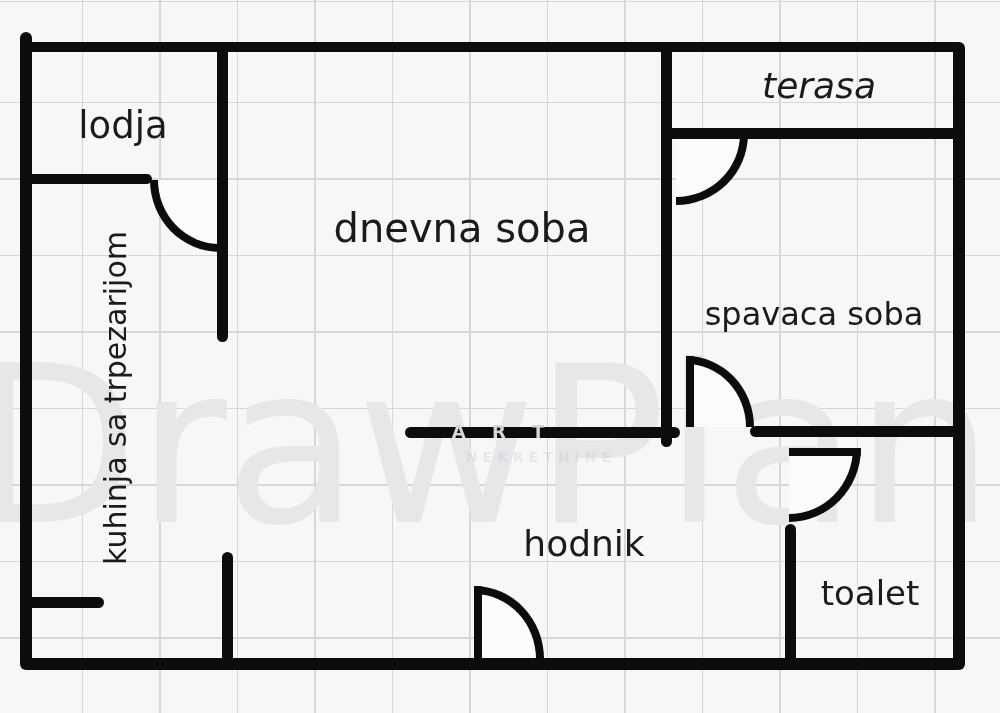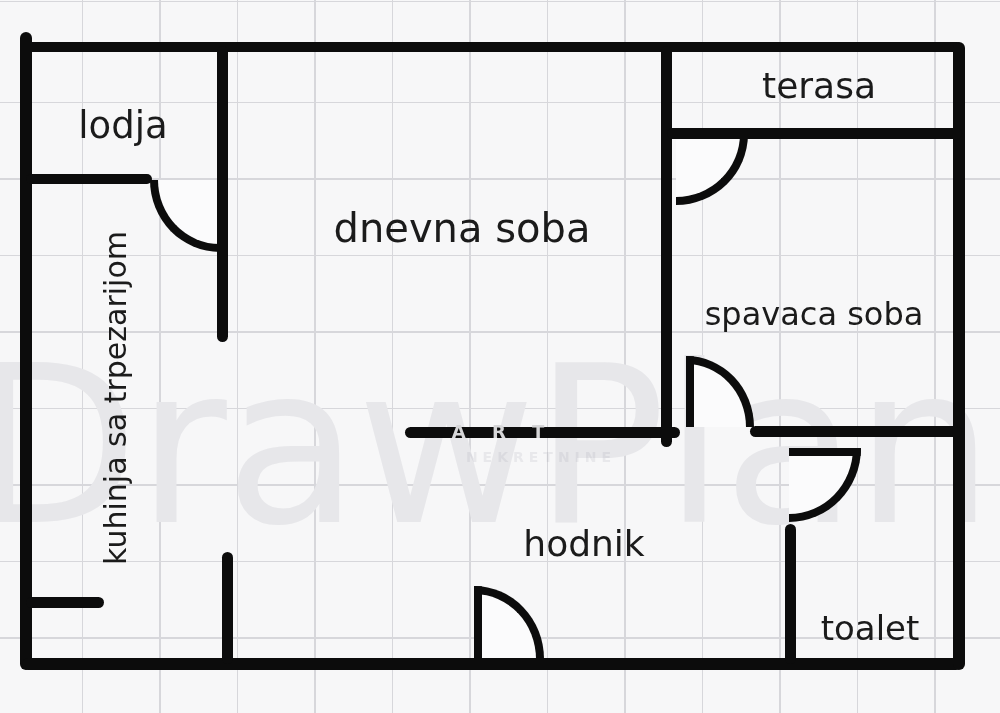"terasa" .l-terasa { font-style: none -> italic }
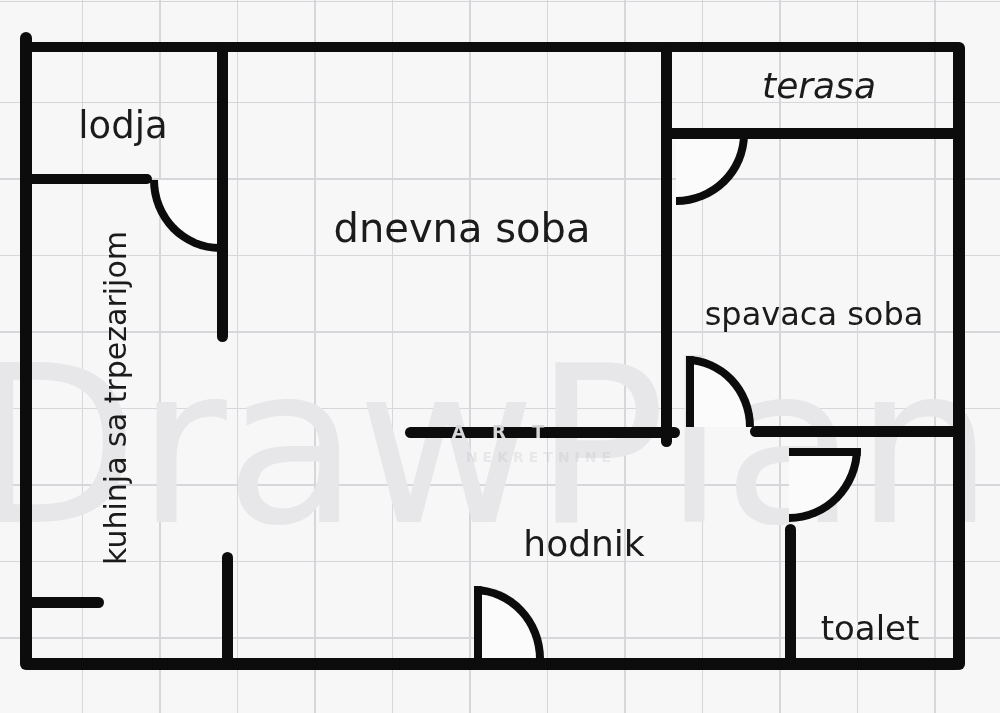"toalet" .l-toalet { margin-top: 35px -> none }
